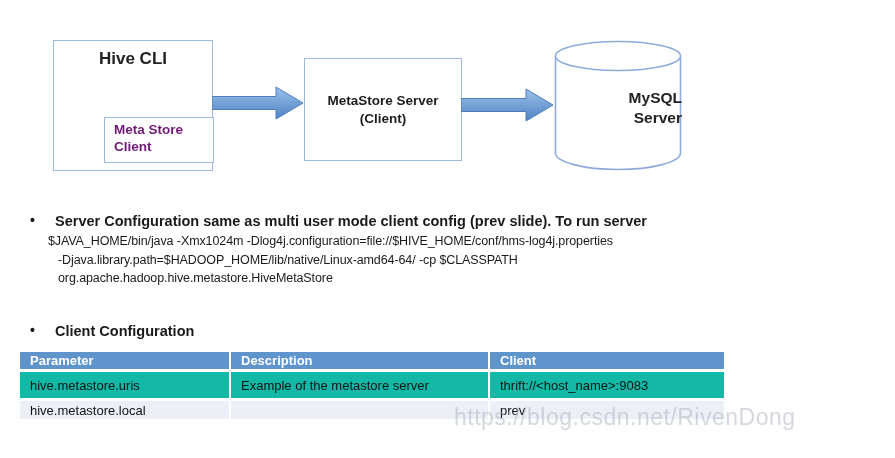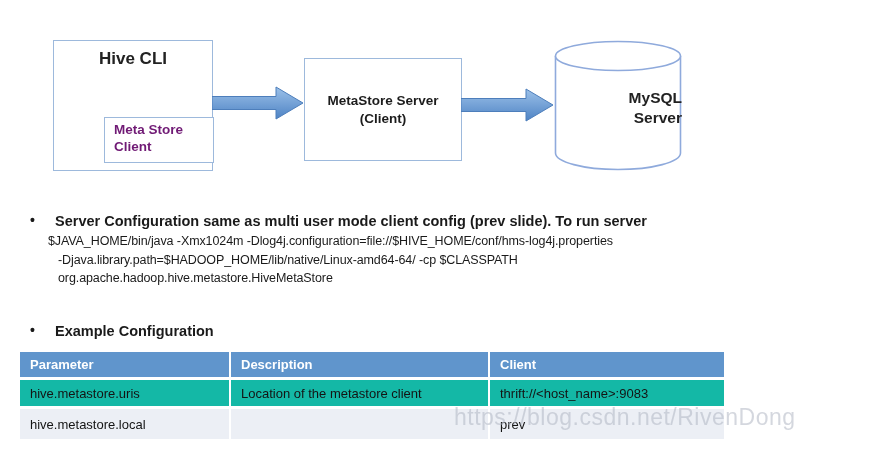"Example Configuration" span { text: Example -> Client }
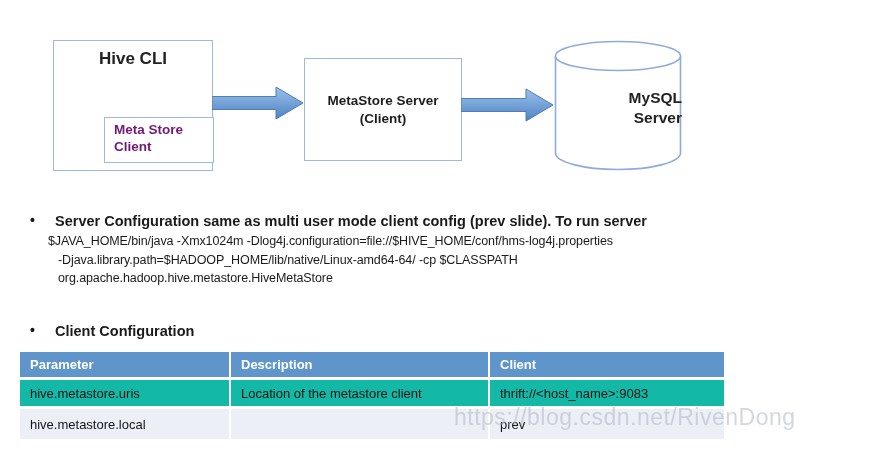"Parameter" .config-table th { height: 28px -> 20px }
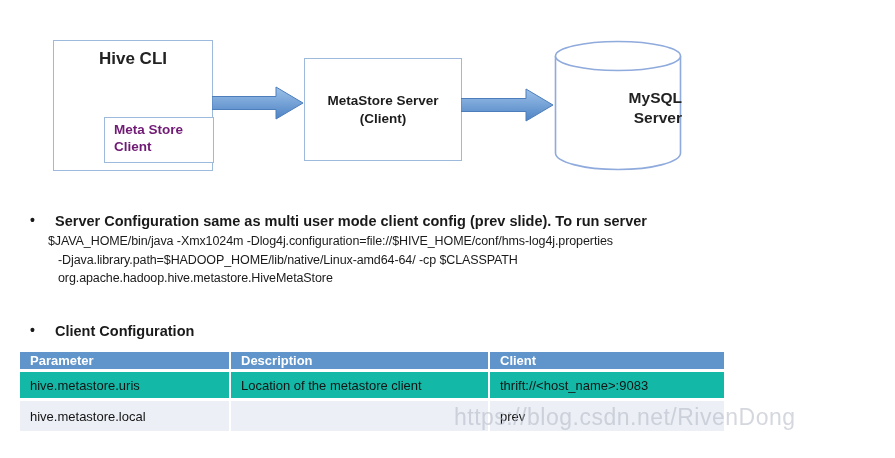"Location of the metastore client" td { text: Location of the metastore client -> Example of the metastore server }
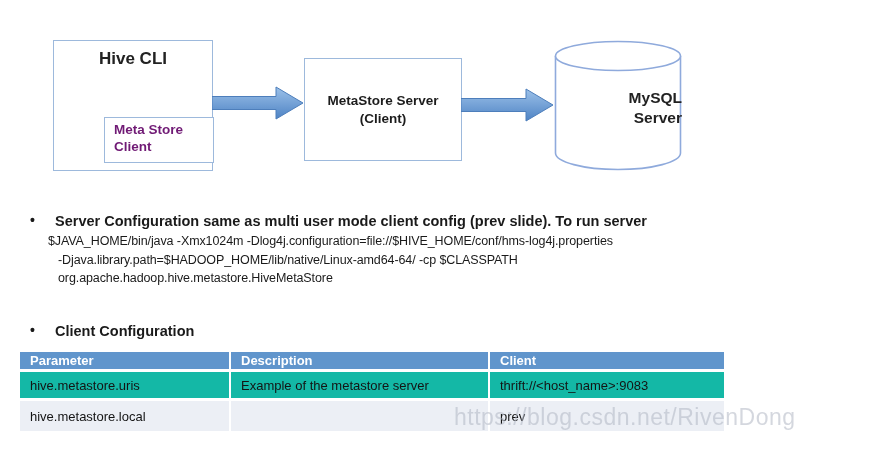"hive.metastore.local" .config-table .r2 td { height: 30px -> 18px }
